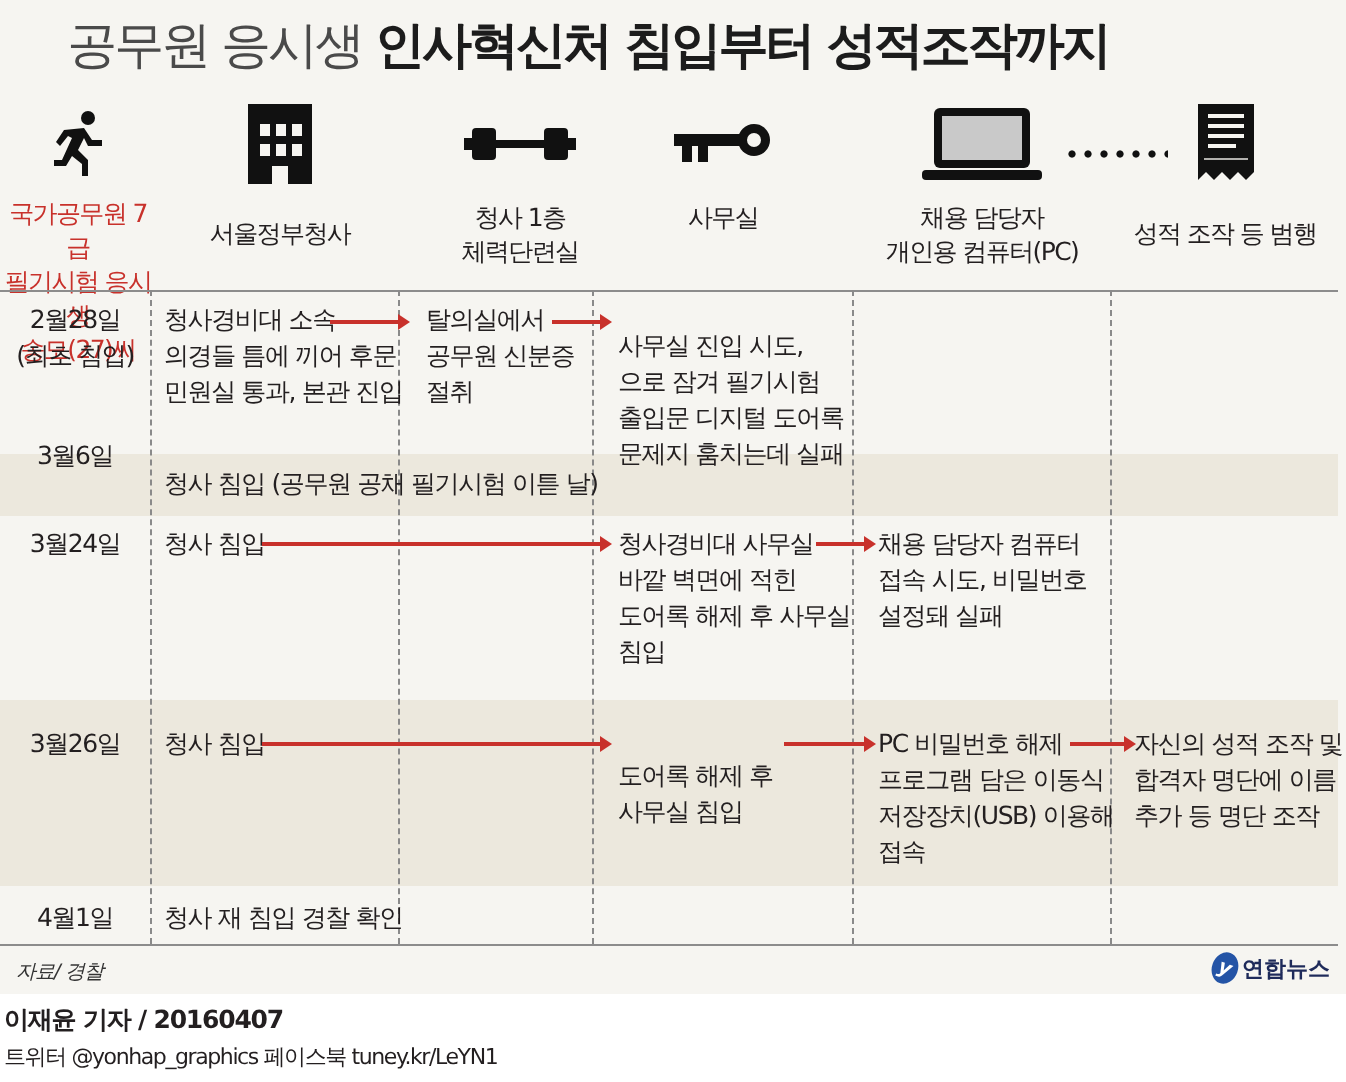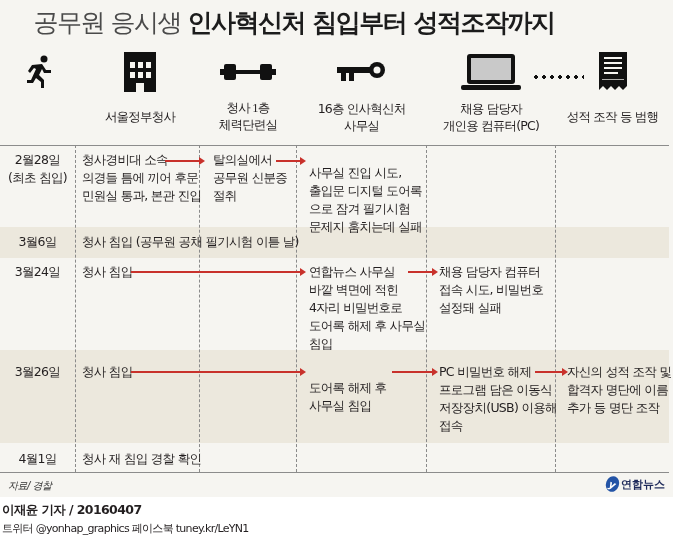"국가공무원 7급" div.lbl { html: none -> <div> <div>국가공무원 7급</div> <div>필기시험 응시생</div> <div>송모(27)씨</div> </div> }
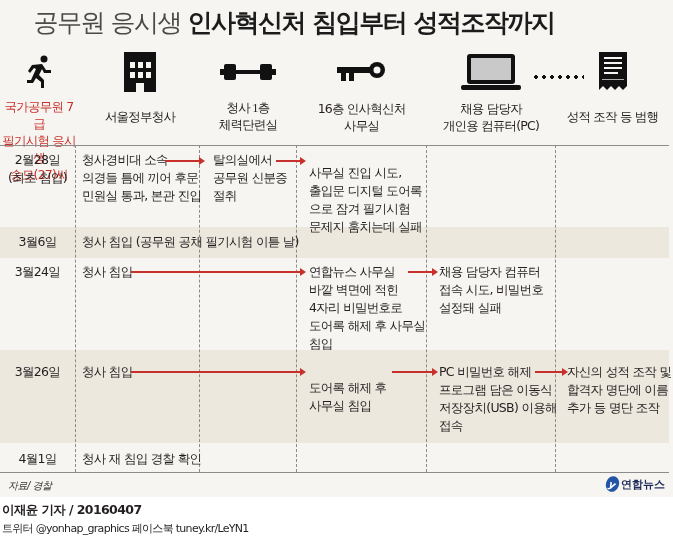"청사 1층" div.hdr { font-family: Liberation Serif, serif -> none; left: 200px -> 212px }
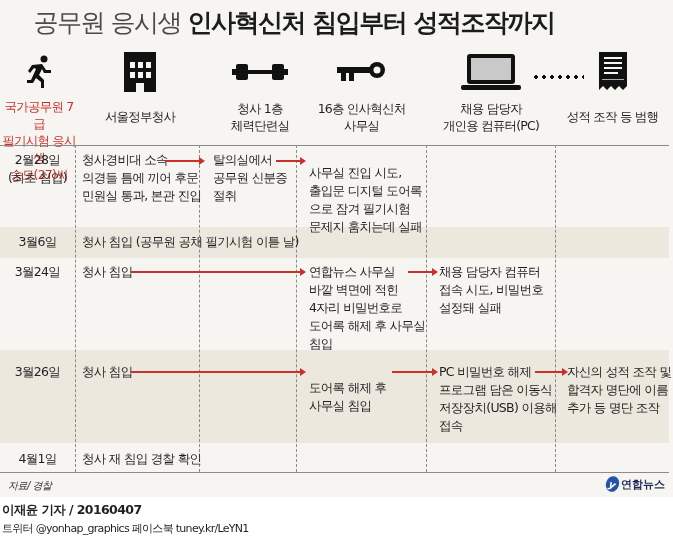"16층 인사혁신처" div { html: <div>16층 인사혁신처</div> -> none }
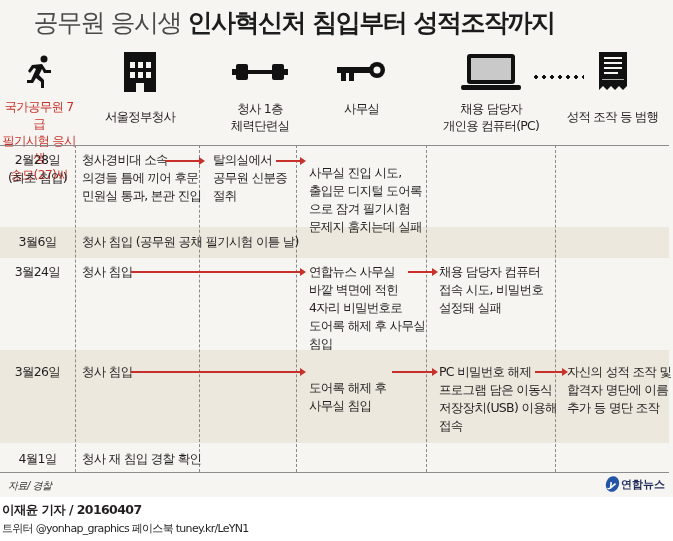"출입문 디지털 도어록" div { order: before "으로 잠겨 필기시험" -> after "으로 잠겨 필기시험" }
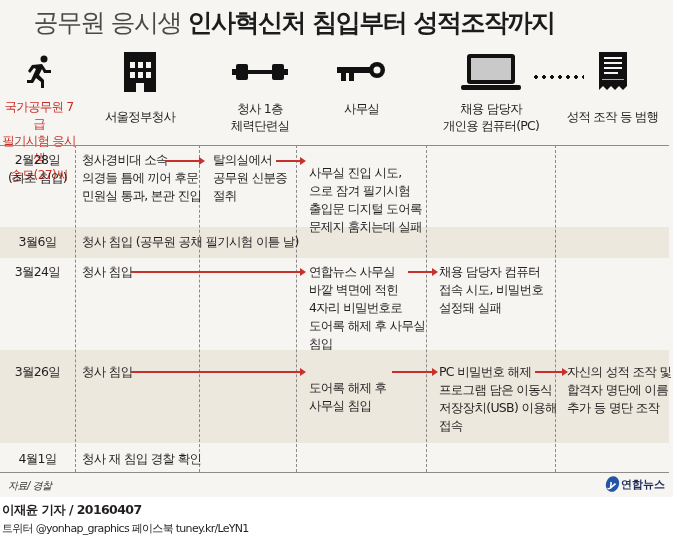"3월6일" div.cell { top: 233px -> 219px }
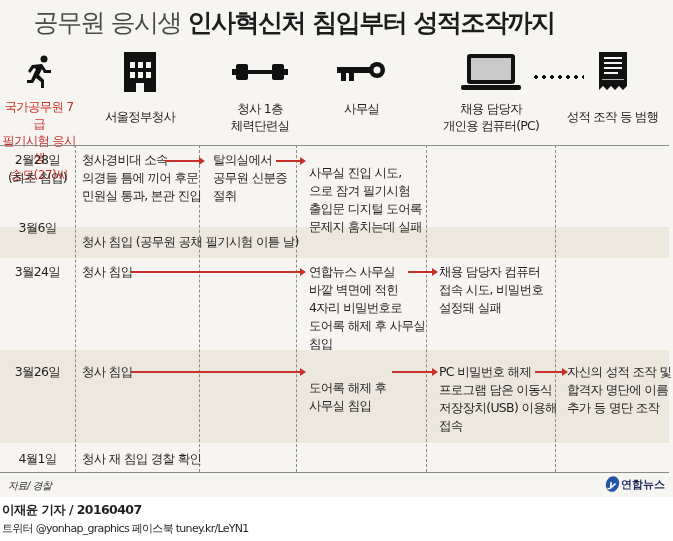"연합뉴스 사무실" div { text: 연합뉴스 -> 청사경비대 }
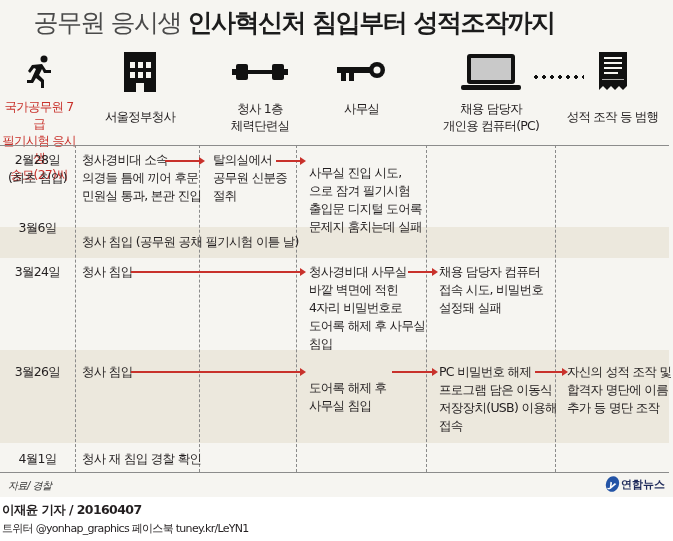"4자리 비밀번호로" div { html: <div>4자리 비밀번호로</div> -> none }
